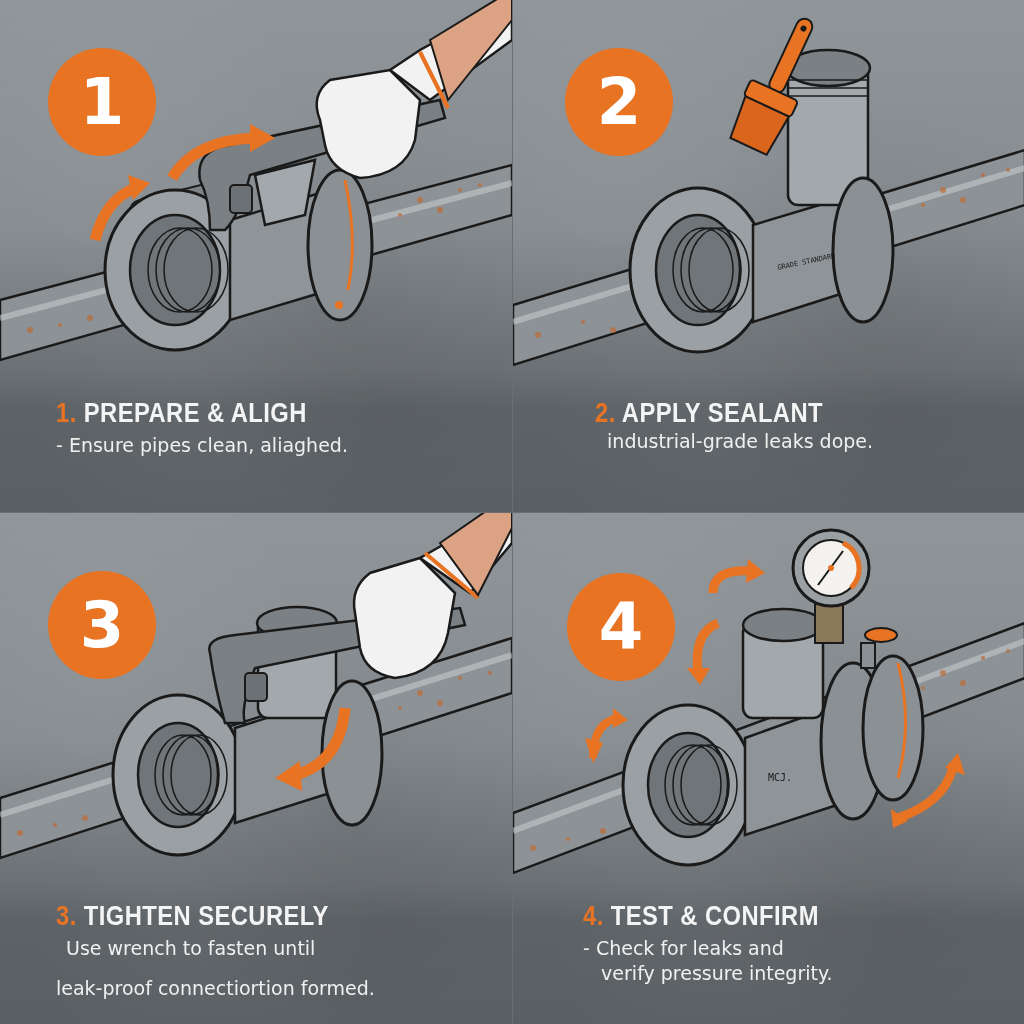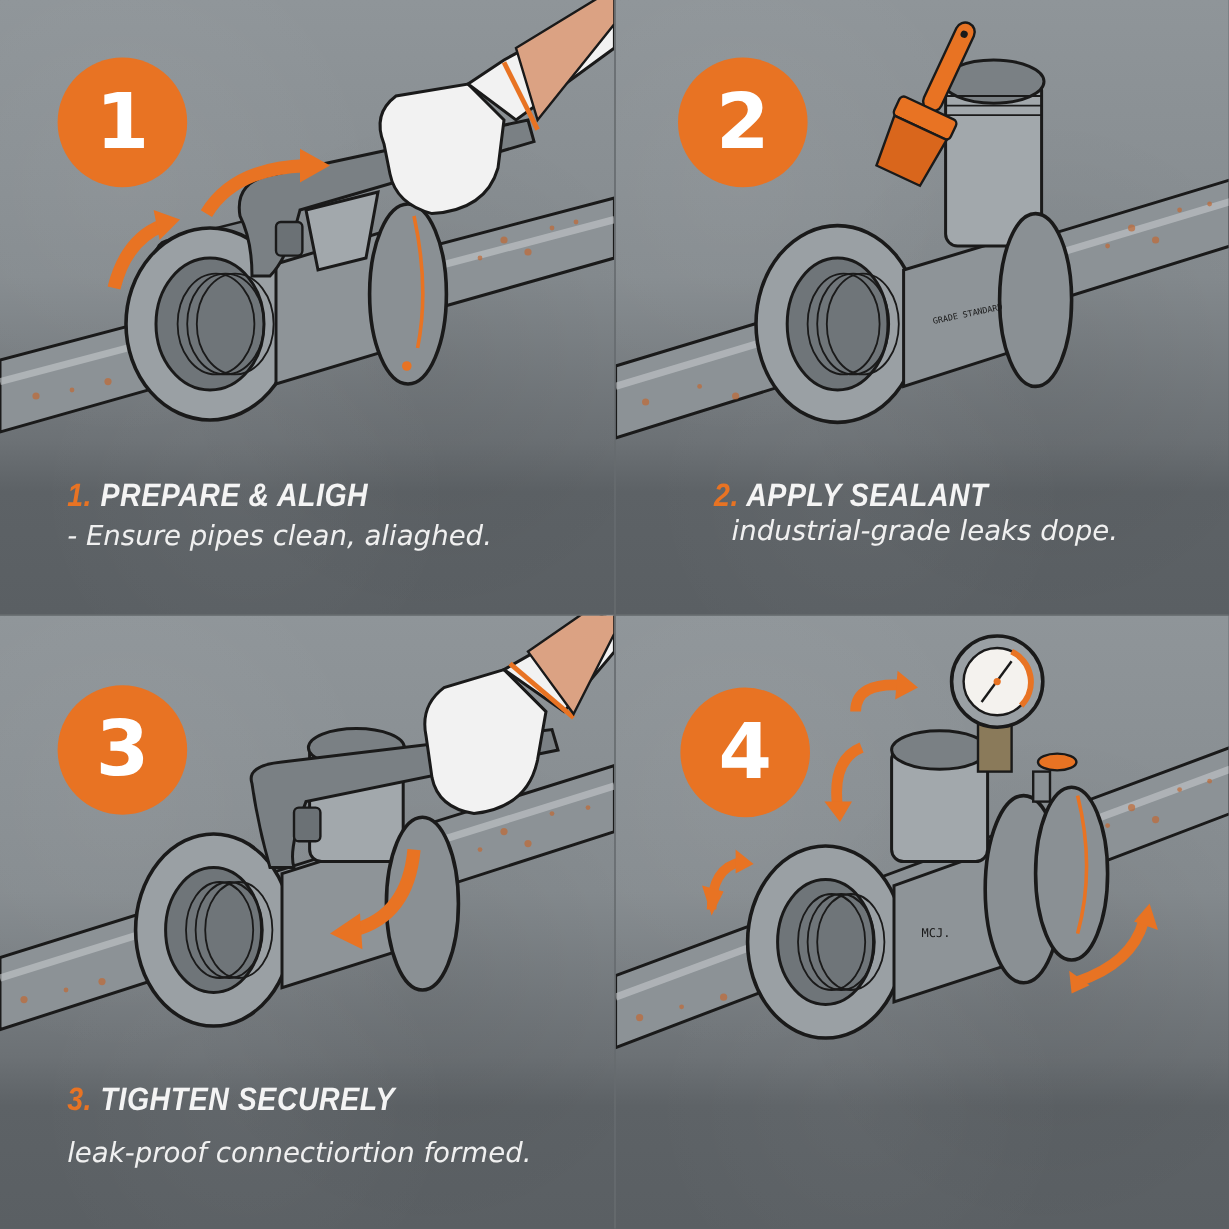"1. PREPARE & ALIGH" .text-block { font-style: italic -> none }
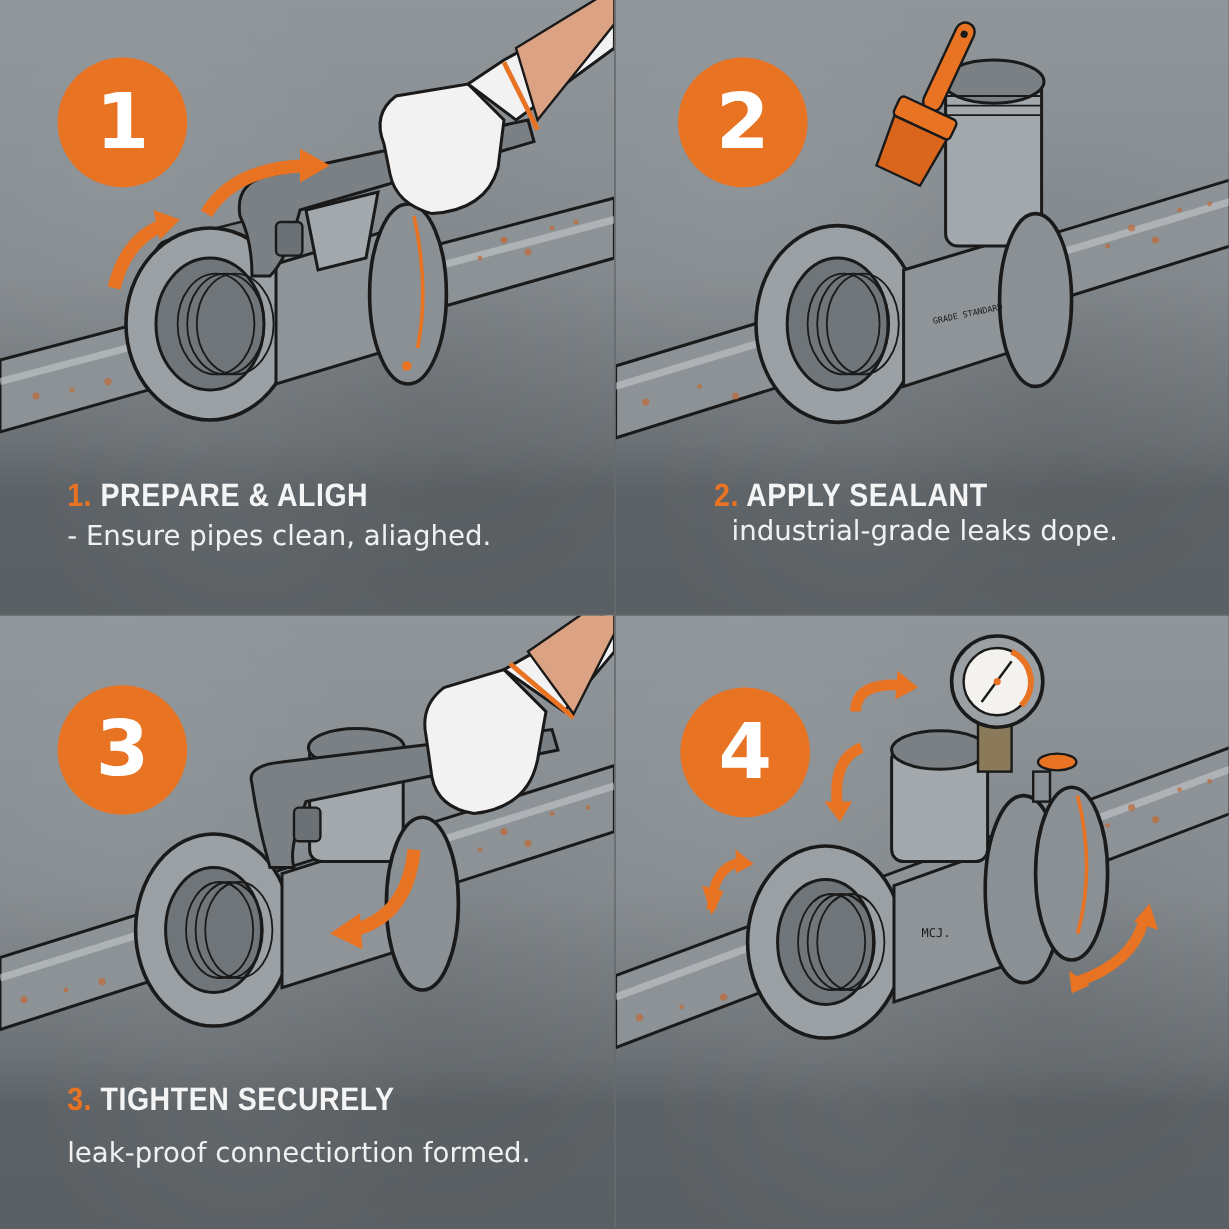"- Ensure pipes clean, aliaghed." .desc { font-size: 23px -> 19px }
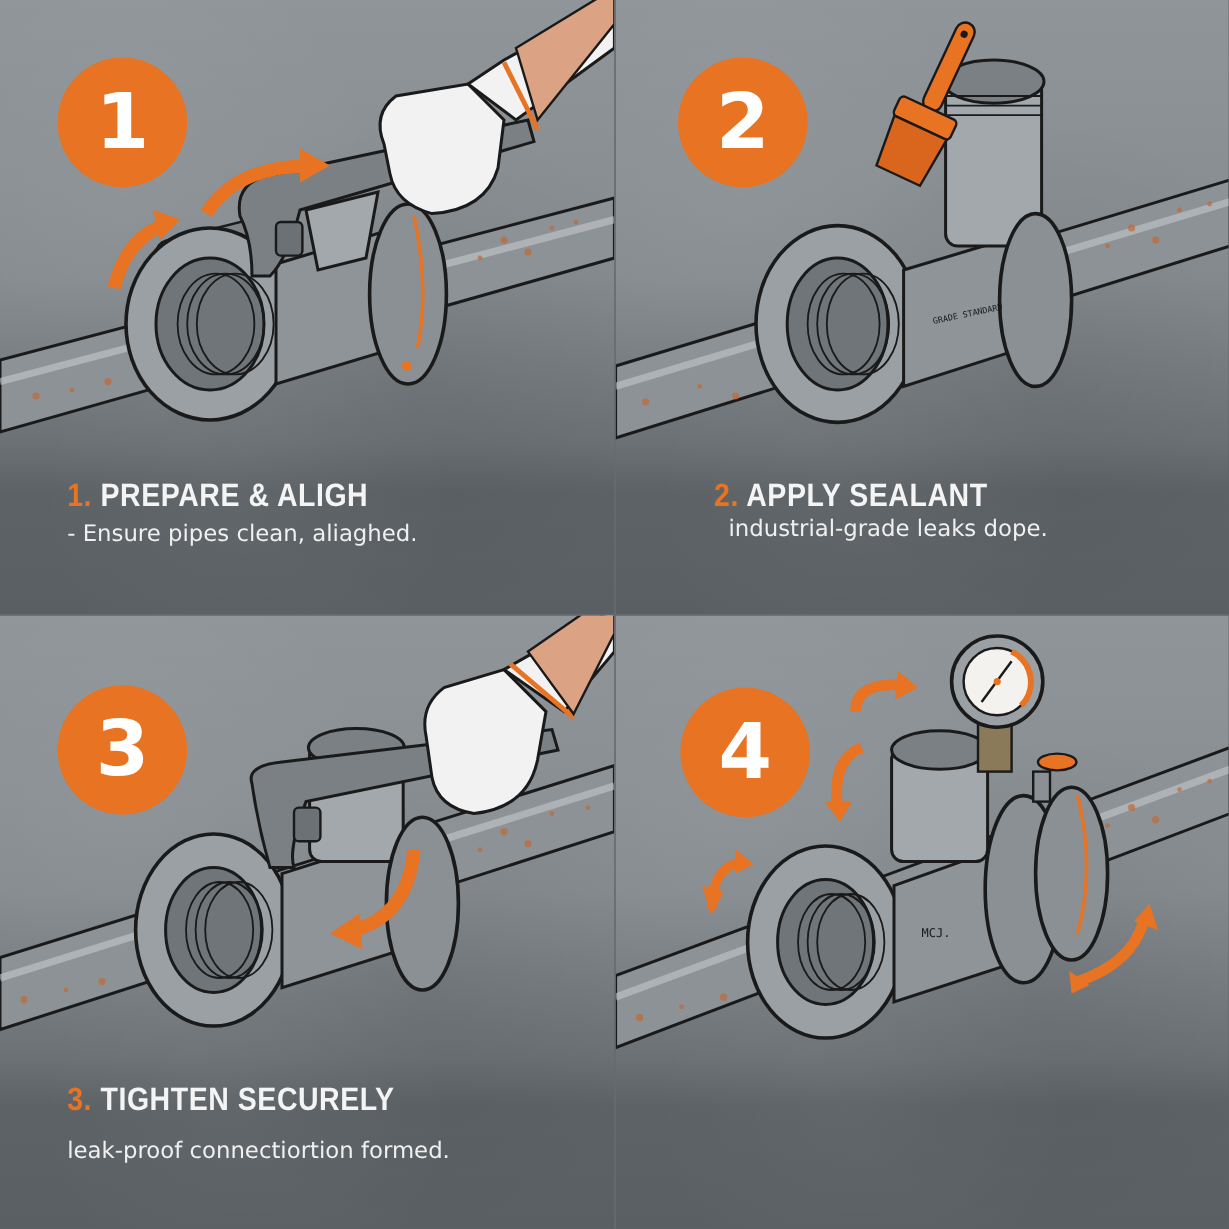"4. TEST & CONFIRM" div.text-block { html: none -> <div> <div> <span>4.</span> <span>TEST &amp; CONFIRM</span> </div> <div>- Check for leaks and</div> <div> verify pressure integrity.</div> </div> }
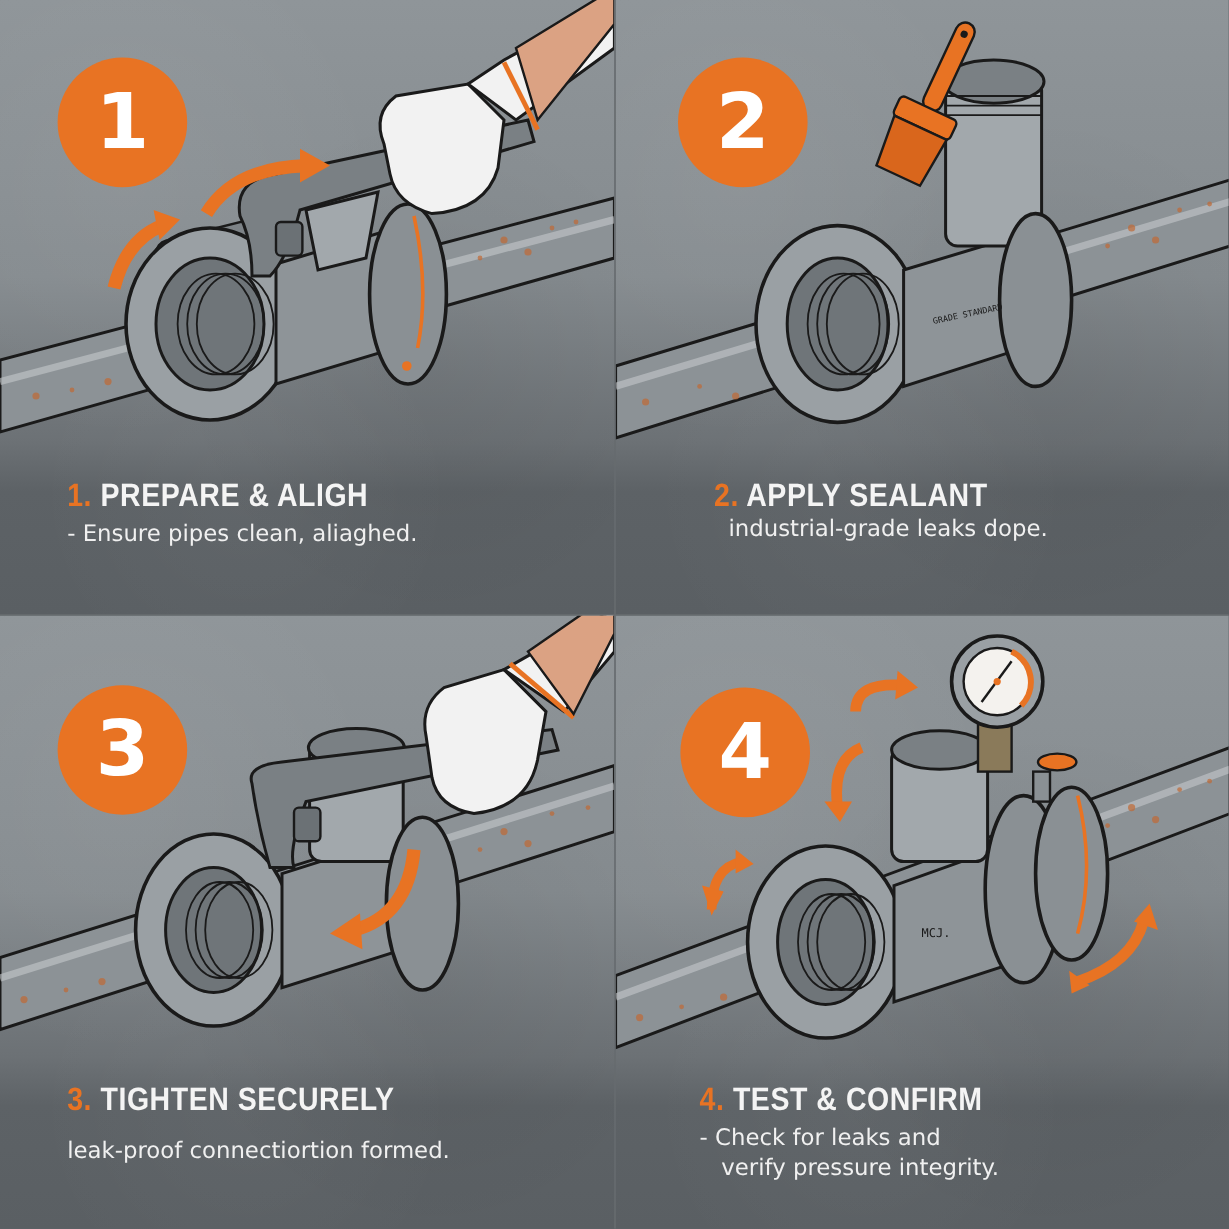"Use wrench to fasten until" div.desc { html: none -> <div>Use wrench to fasten until</div> }
